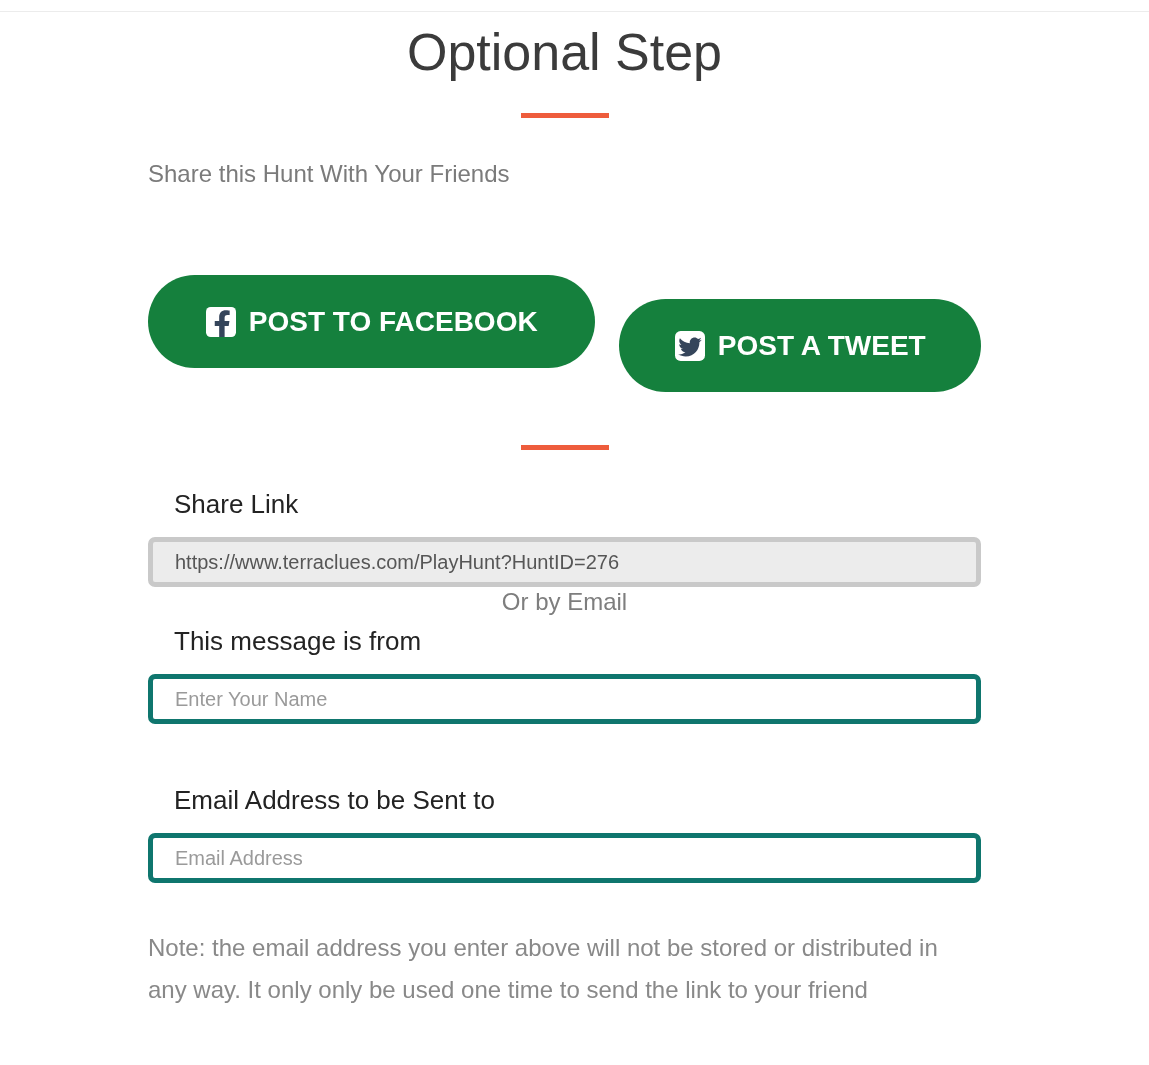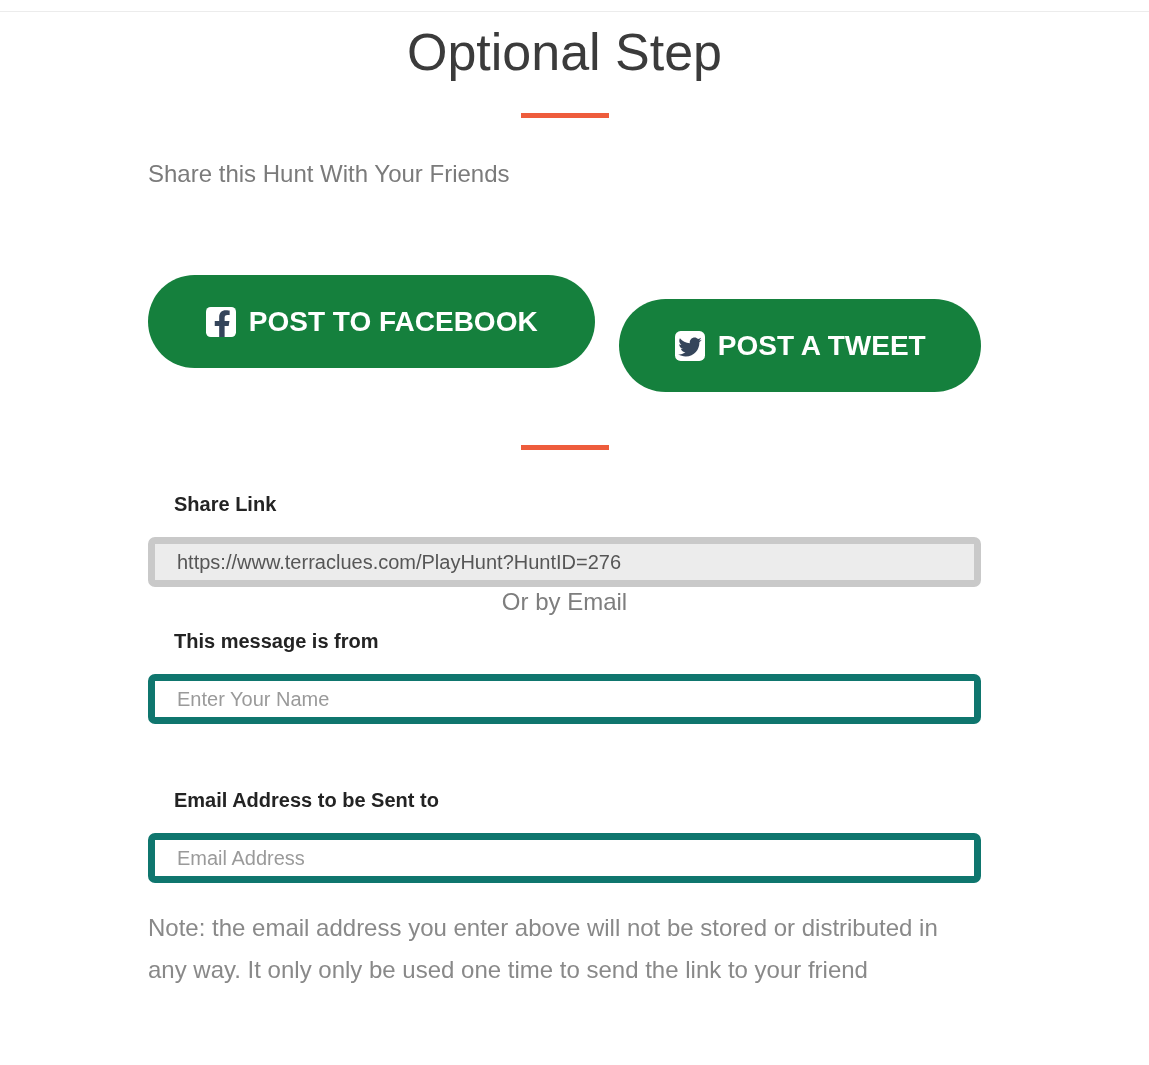"Share Link" .field-label { font-size: 20px -> 26px; font-weight: bold -> normal }
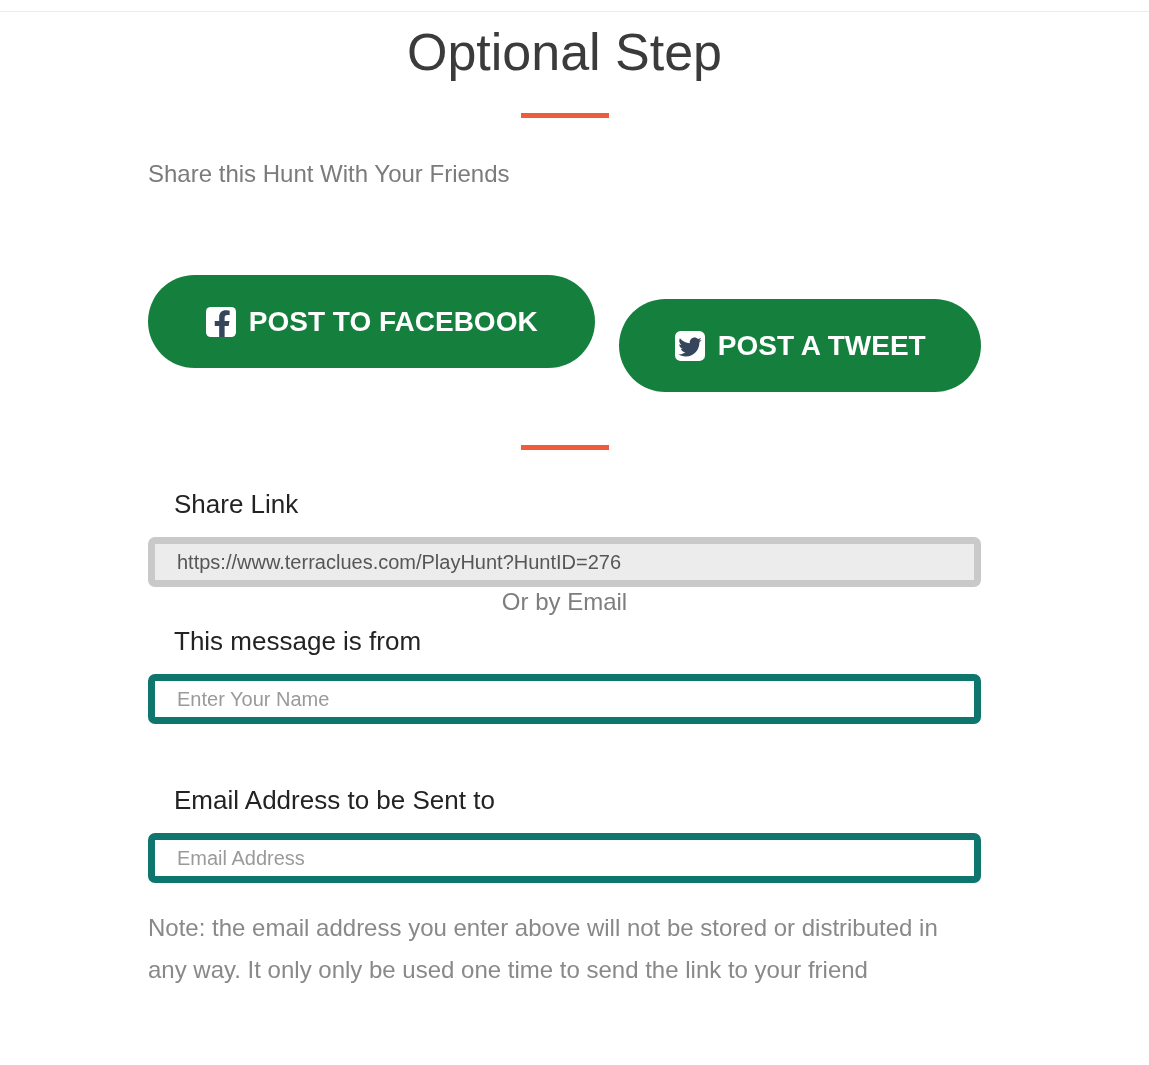"https://www.terraclues.com/PlayHunt?Hunt" .text-input { border: 7px solid #0f766e -> 5px solid #0f766e }
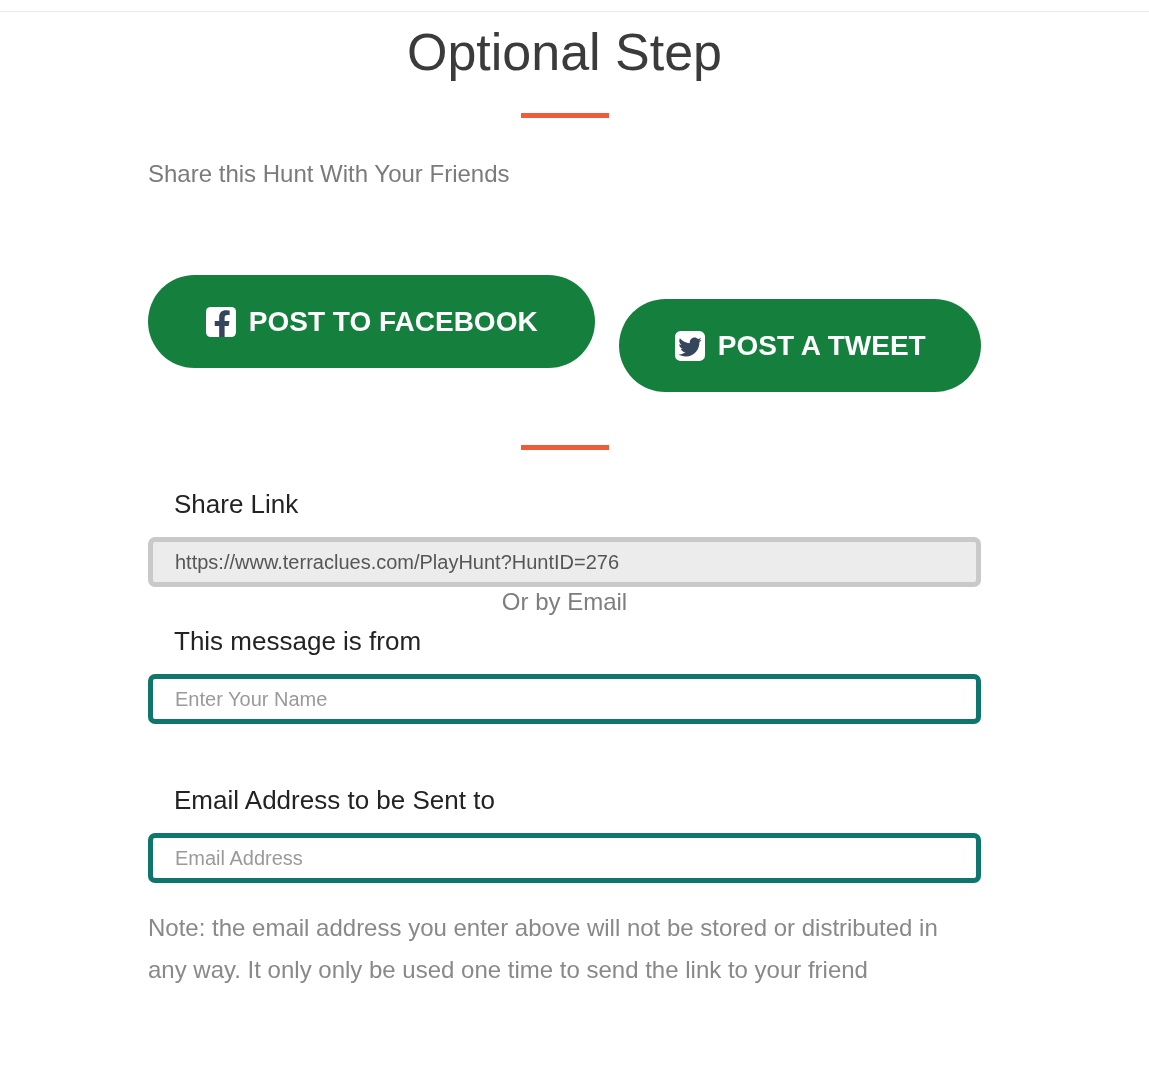"Note: the email address you" .note { margin-top: 24px -> 44px }
